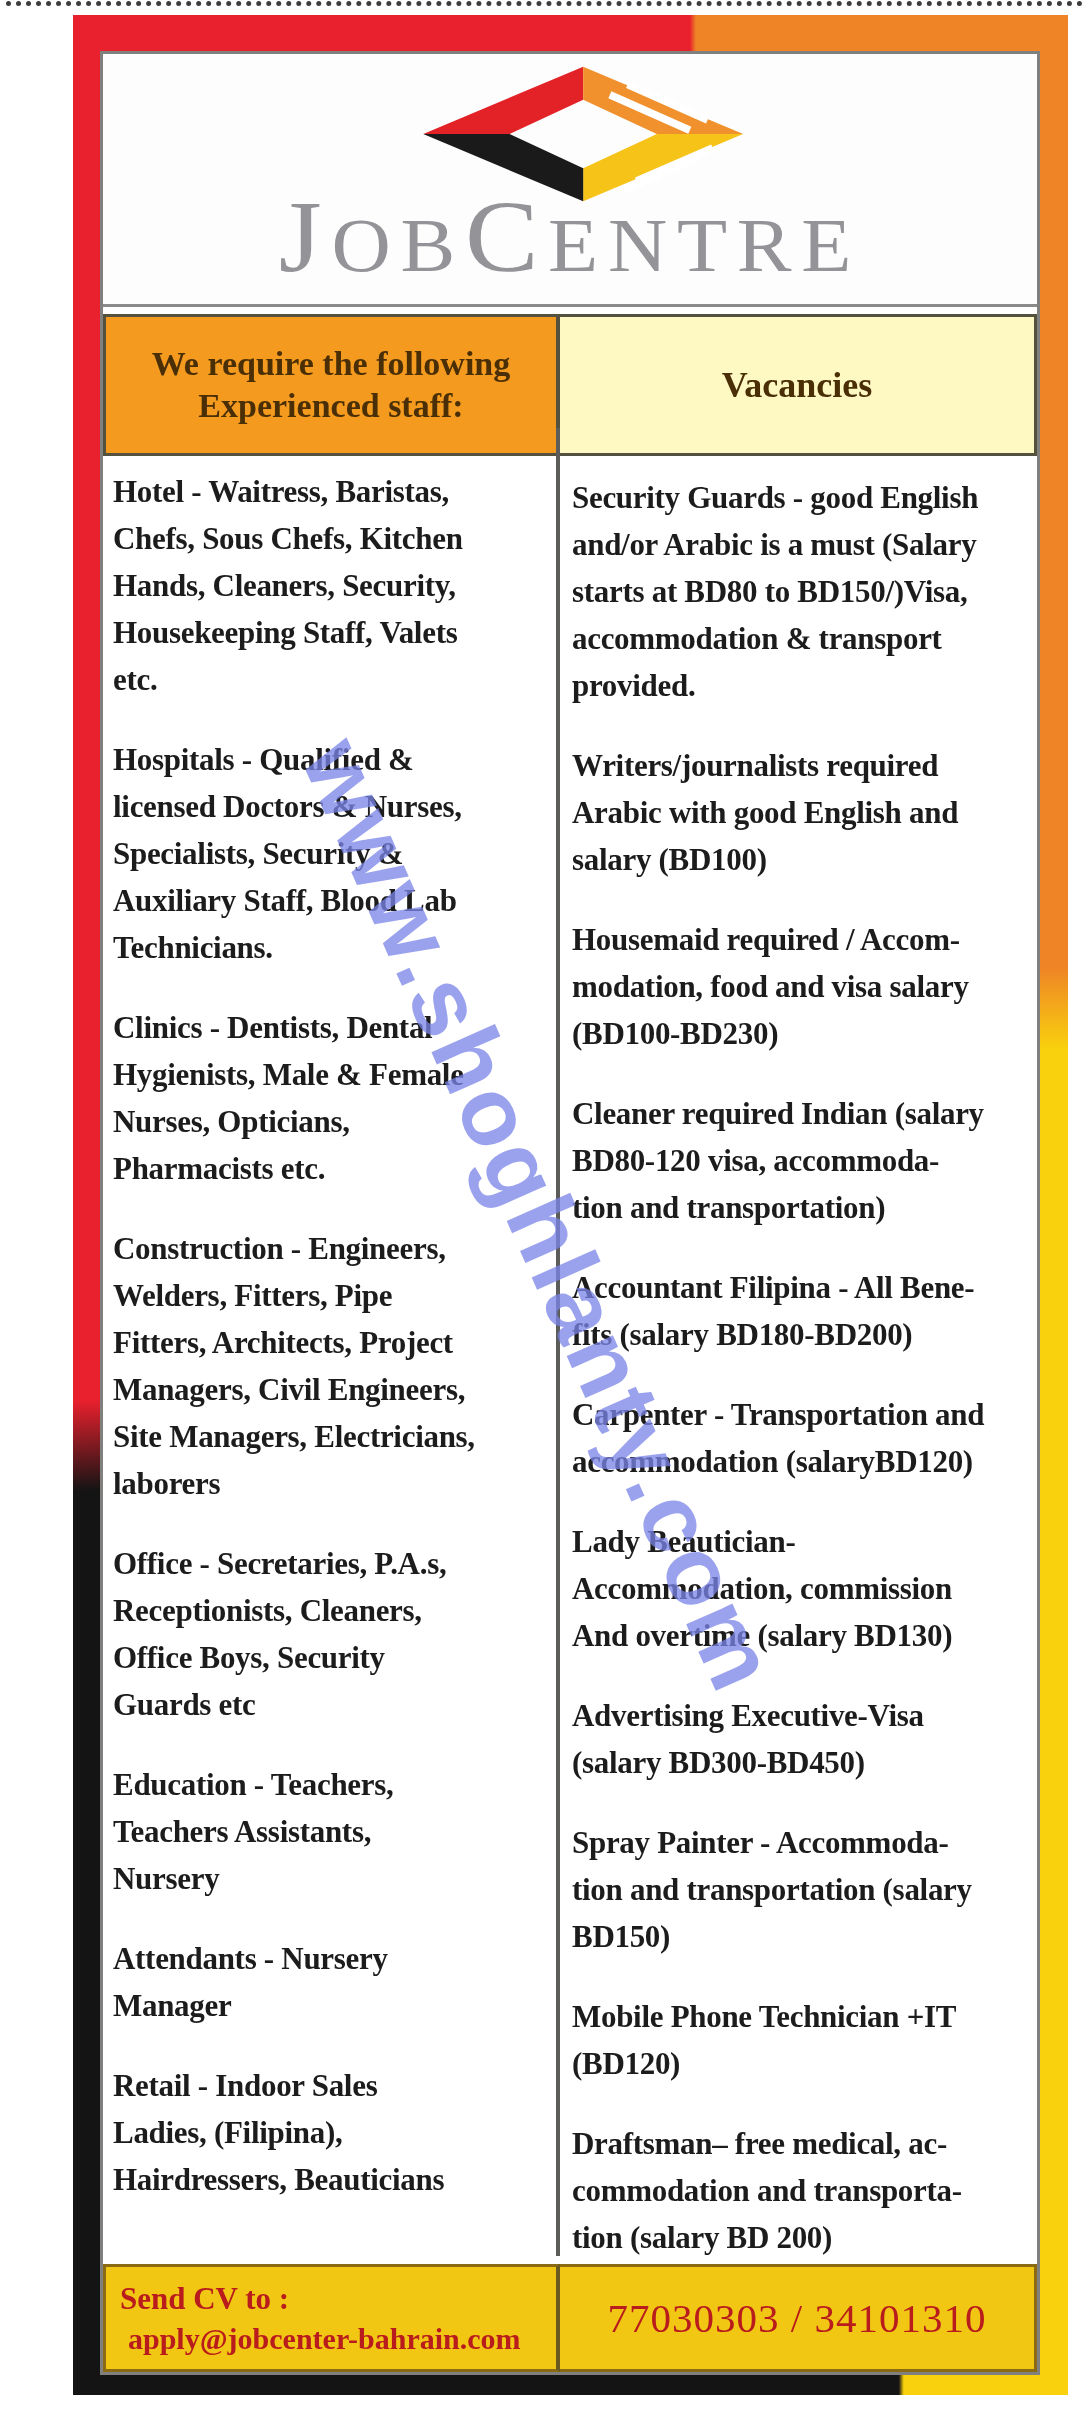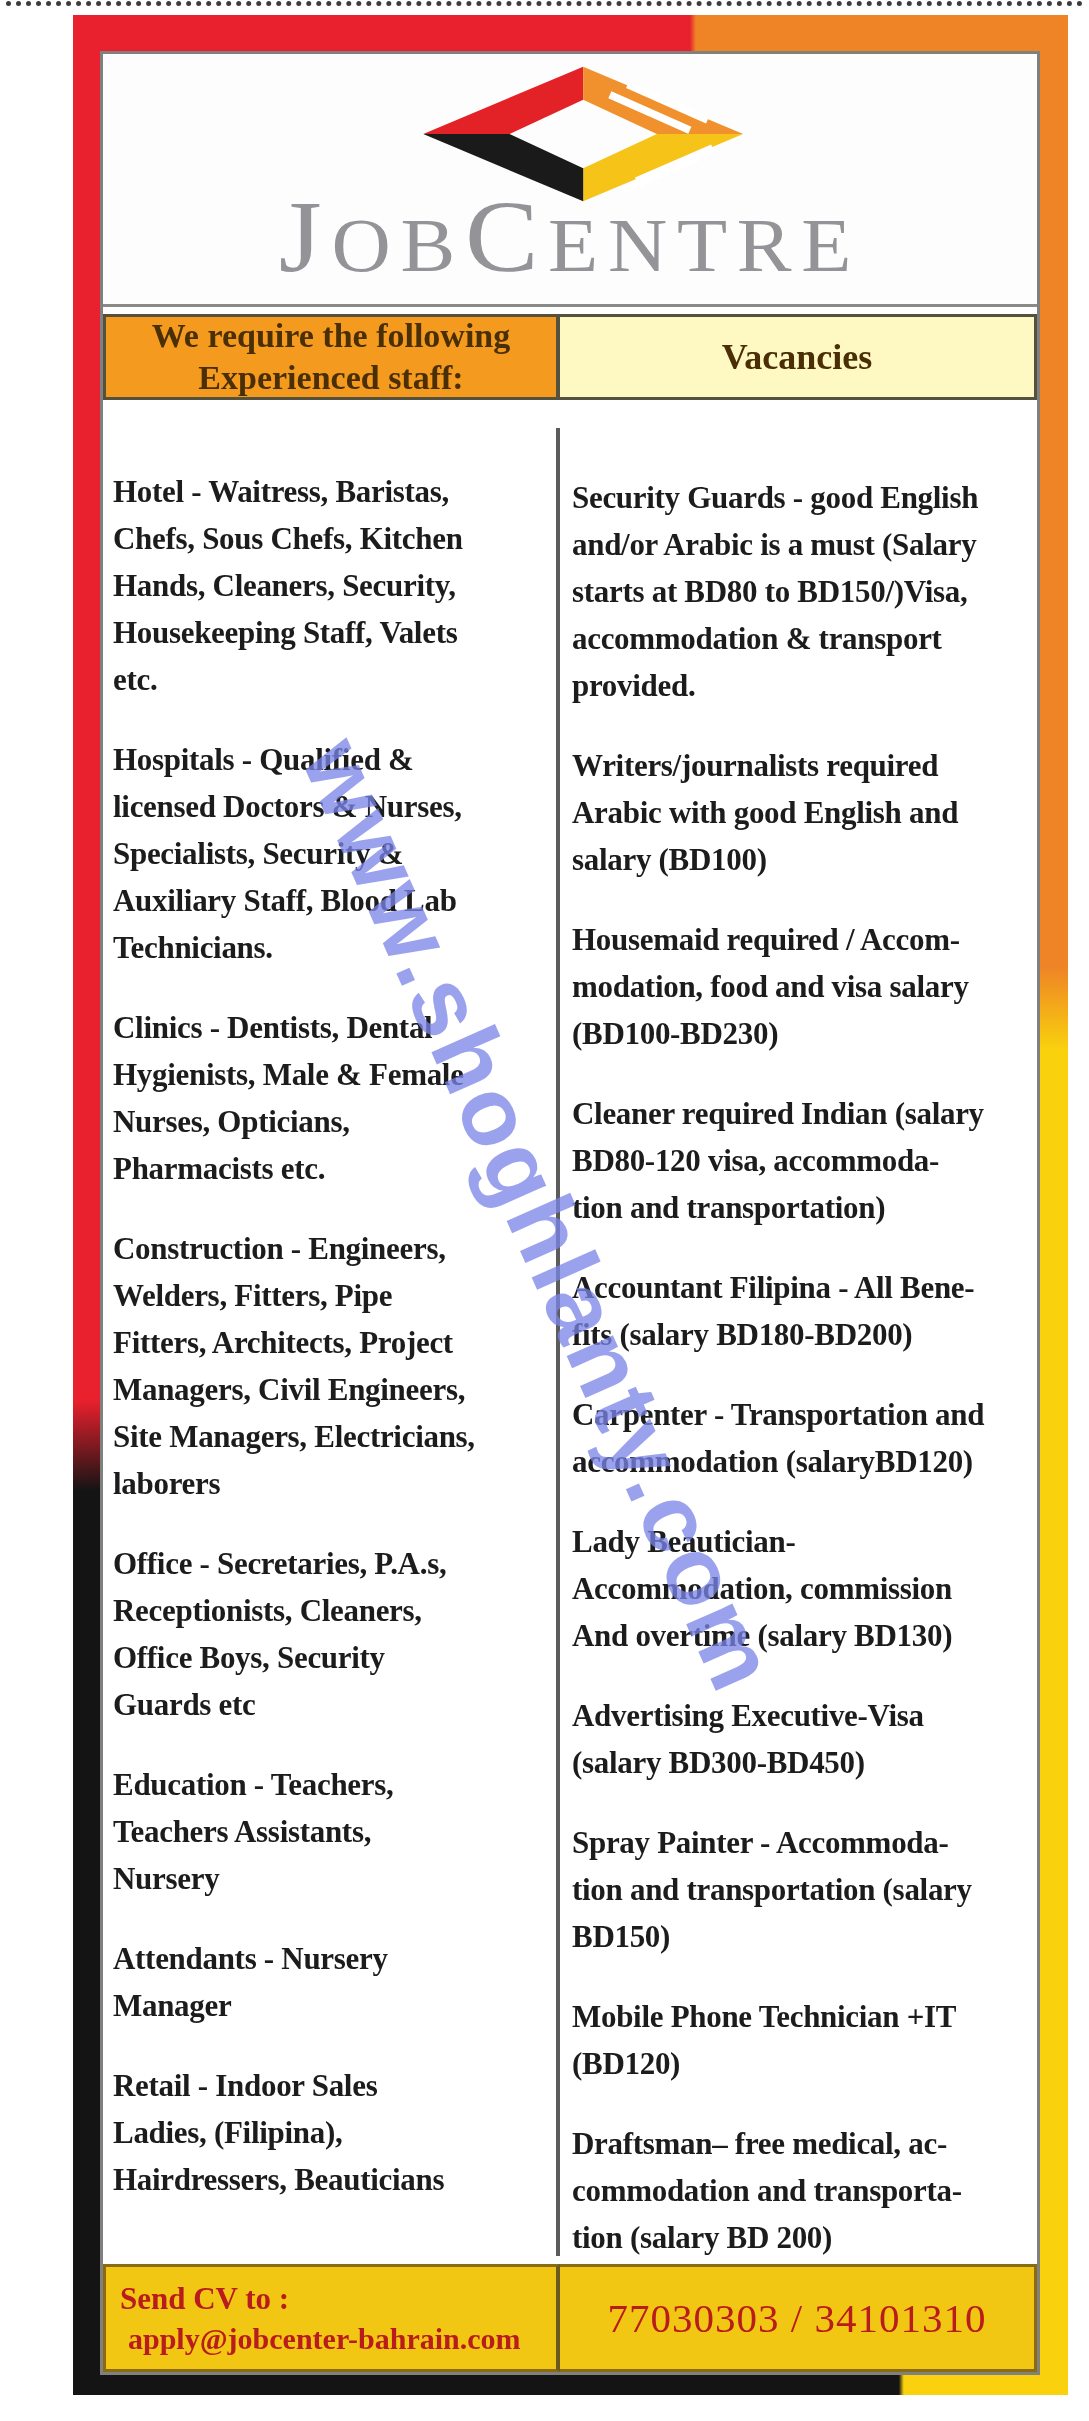"We require the following" .header-row { height: 86px -> 142px }
